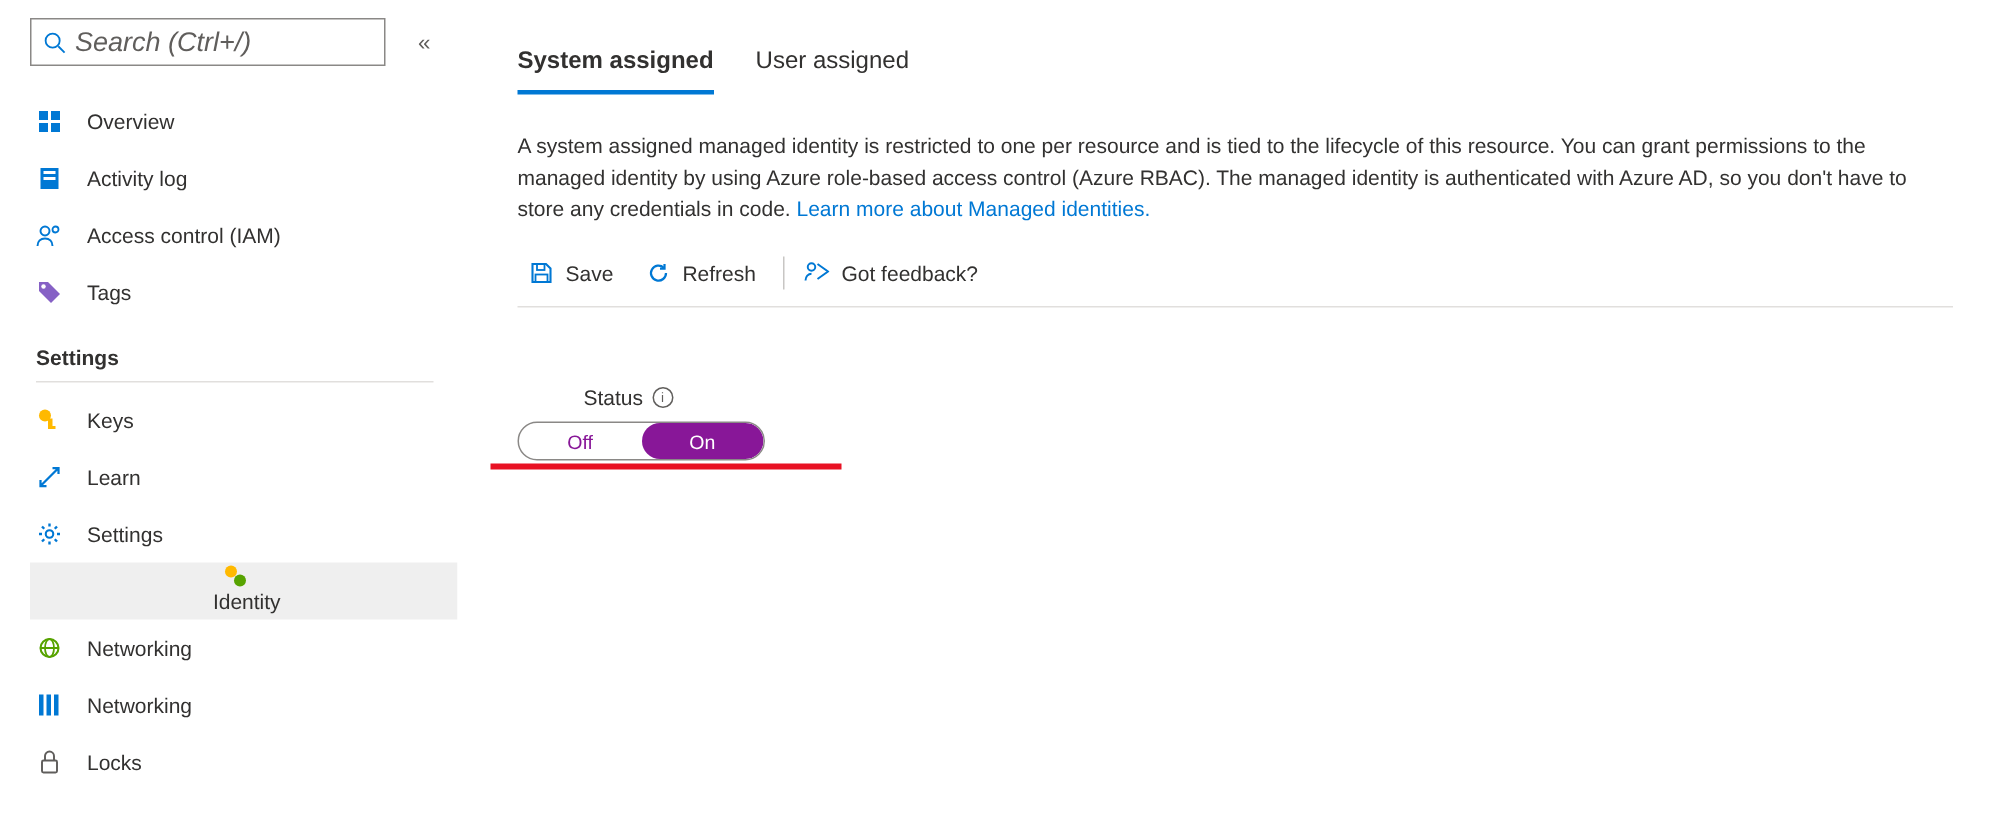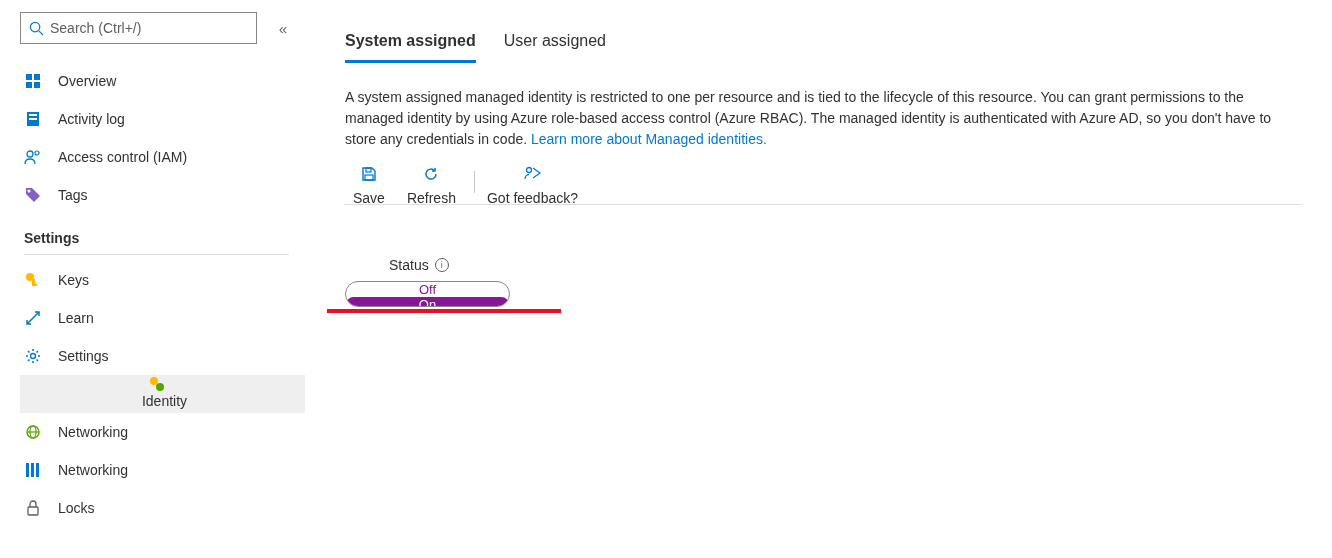"Search (Ctrl+/)" .search-input { font-size: 14px -> 18px; font-style: none -> italic }
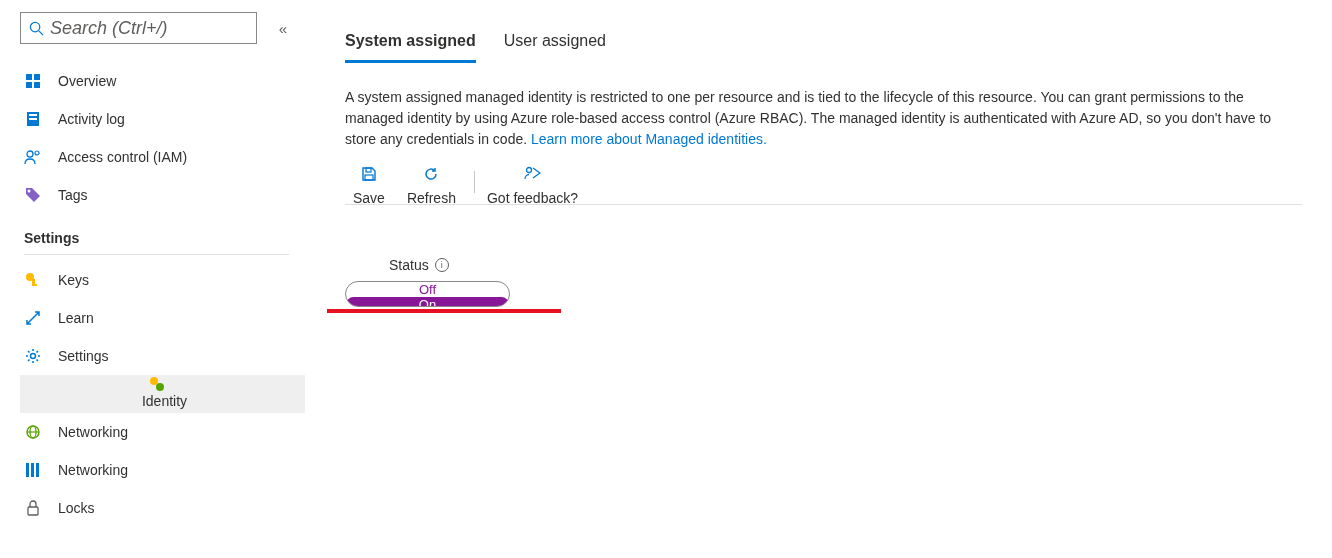"Save" .cmd { flex-direction: column -> none }
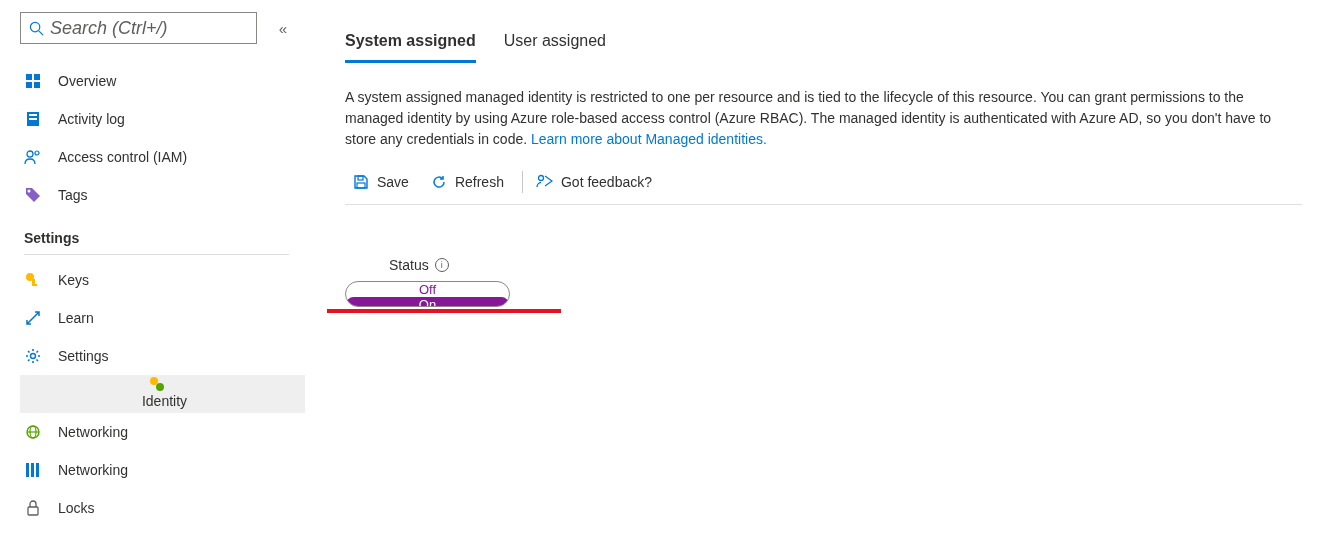"Off" .toggle { flex-direction: column -> none }
